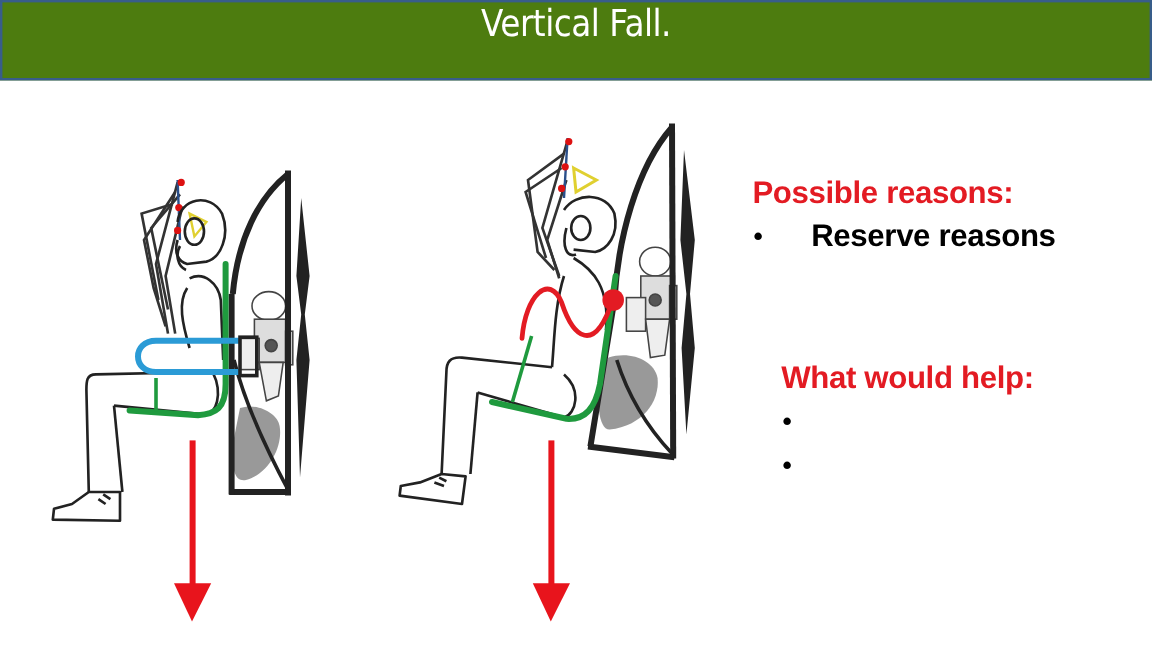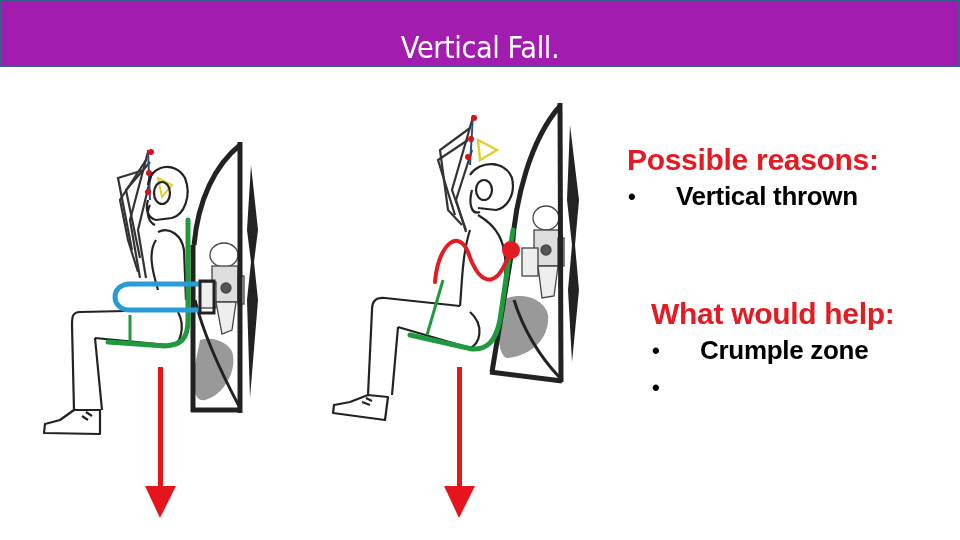"Vertical Fall." .title-bar { align-items: flex-end -> flex-start; background: #a21caf -> #4d7c0f }
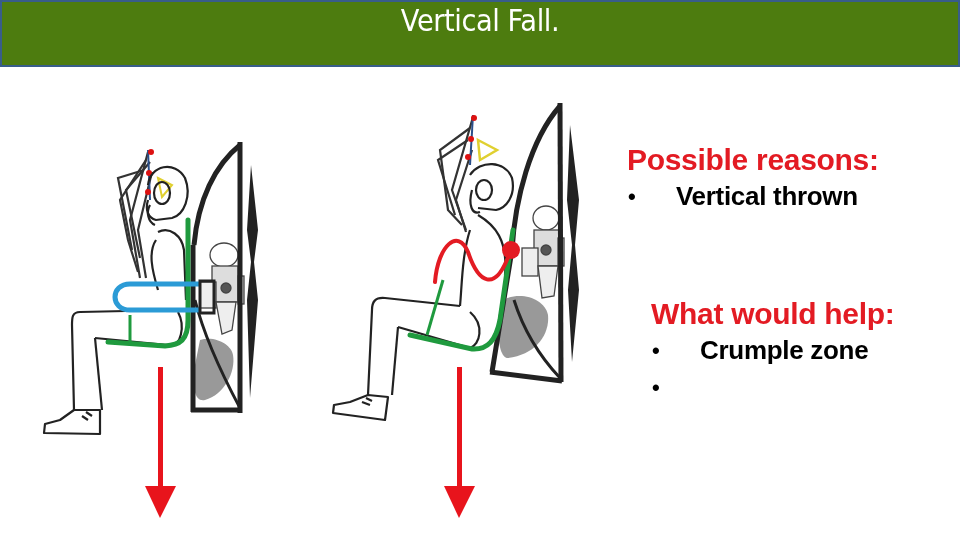"Possible reasons:" .heading { font-size: 30px -> 26px }
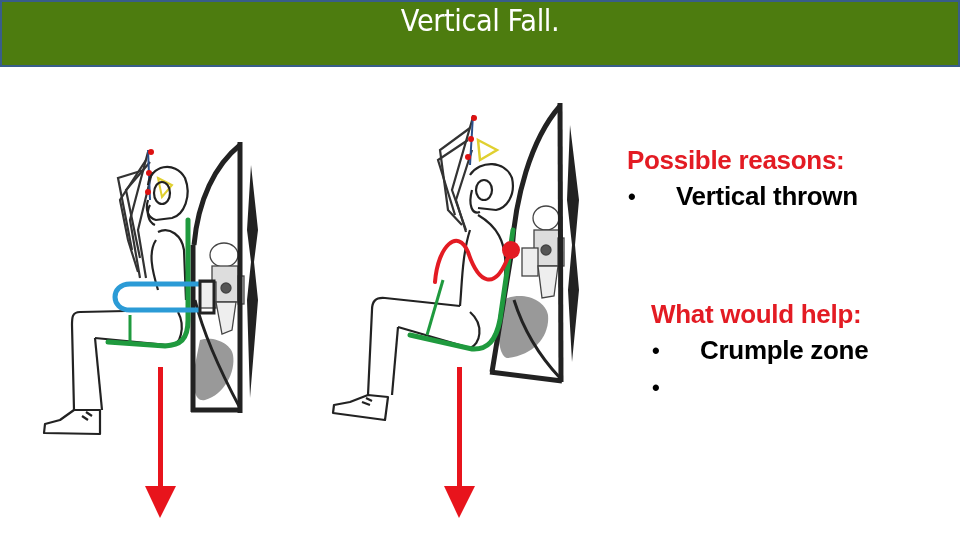"Vertical thrown" span { text: Vertical thrown -> Reserve reasons }
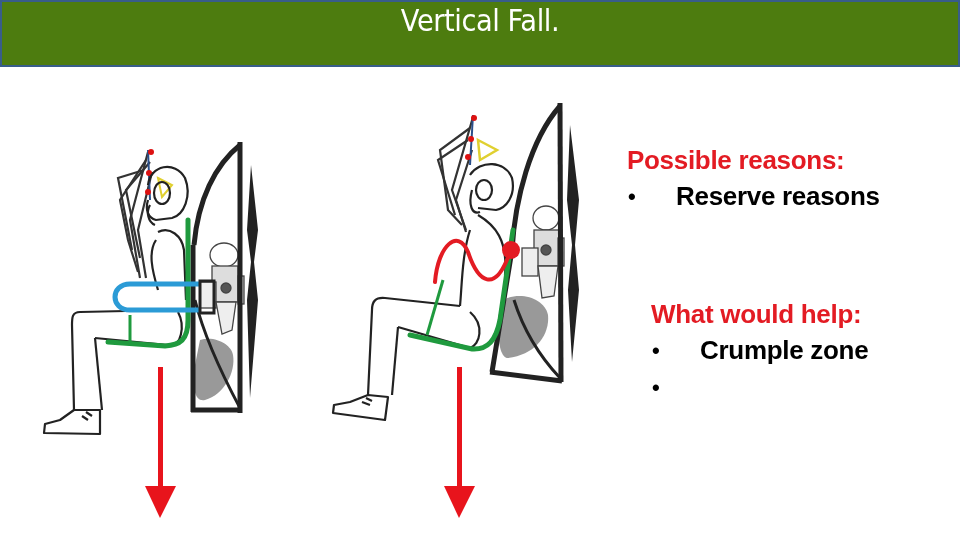"Crumple zone" span { html: <span>Crumple zone</span> -> none }
